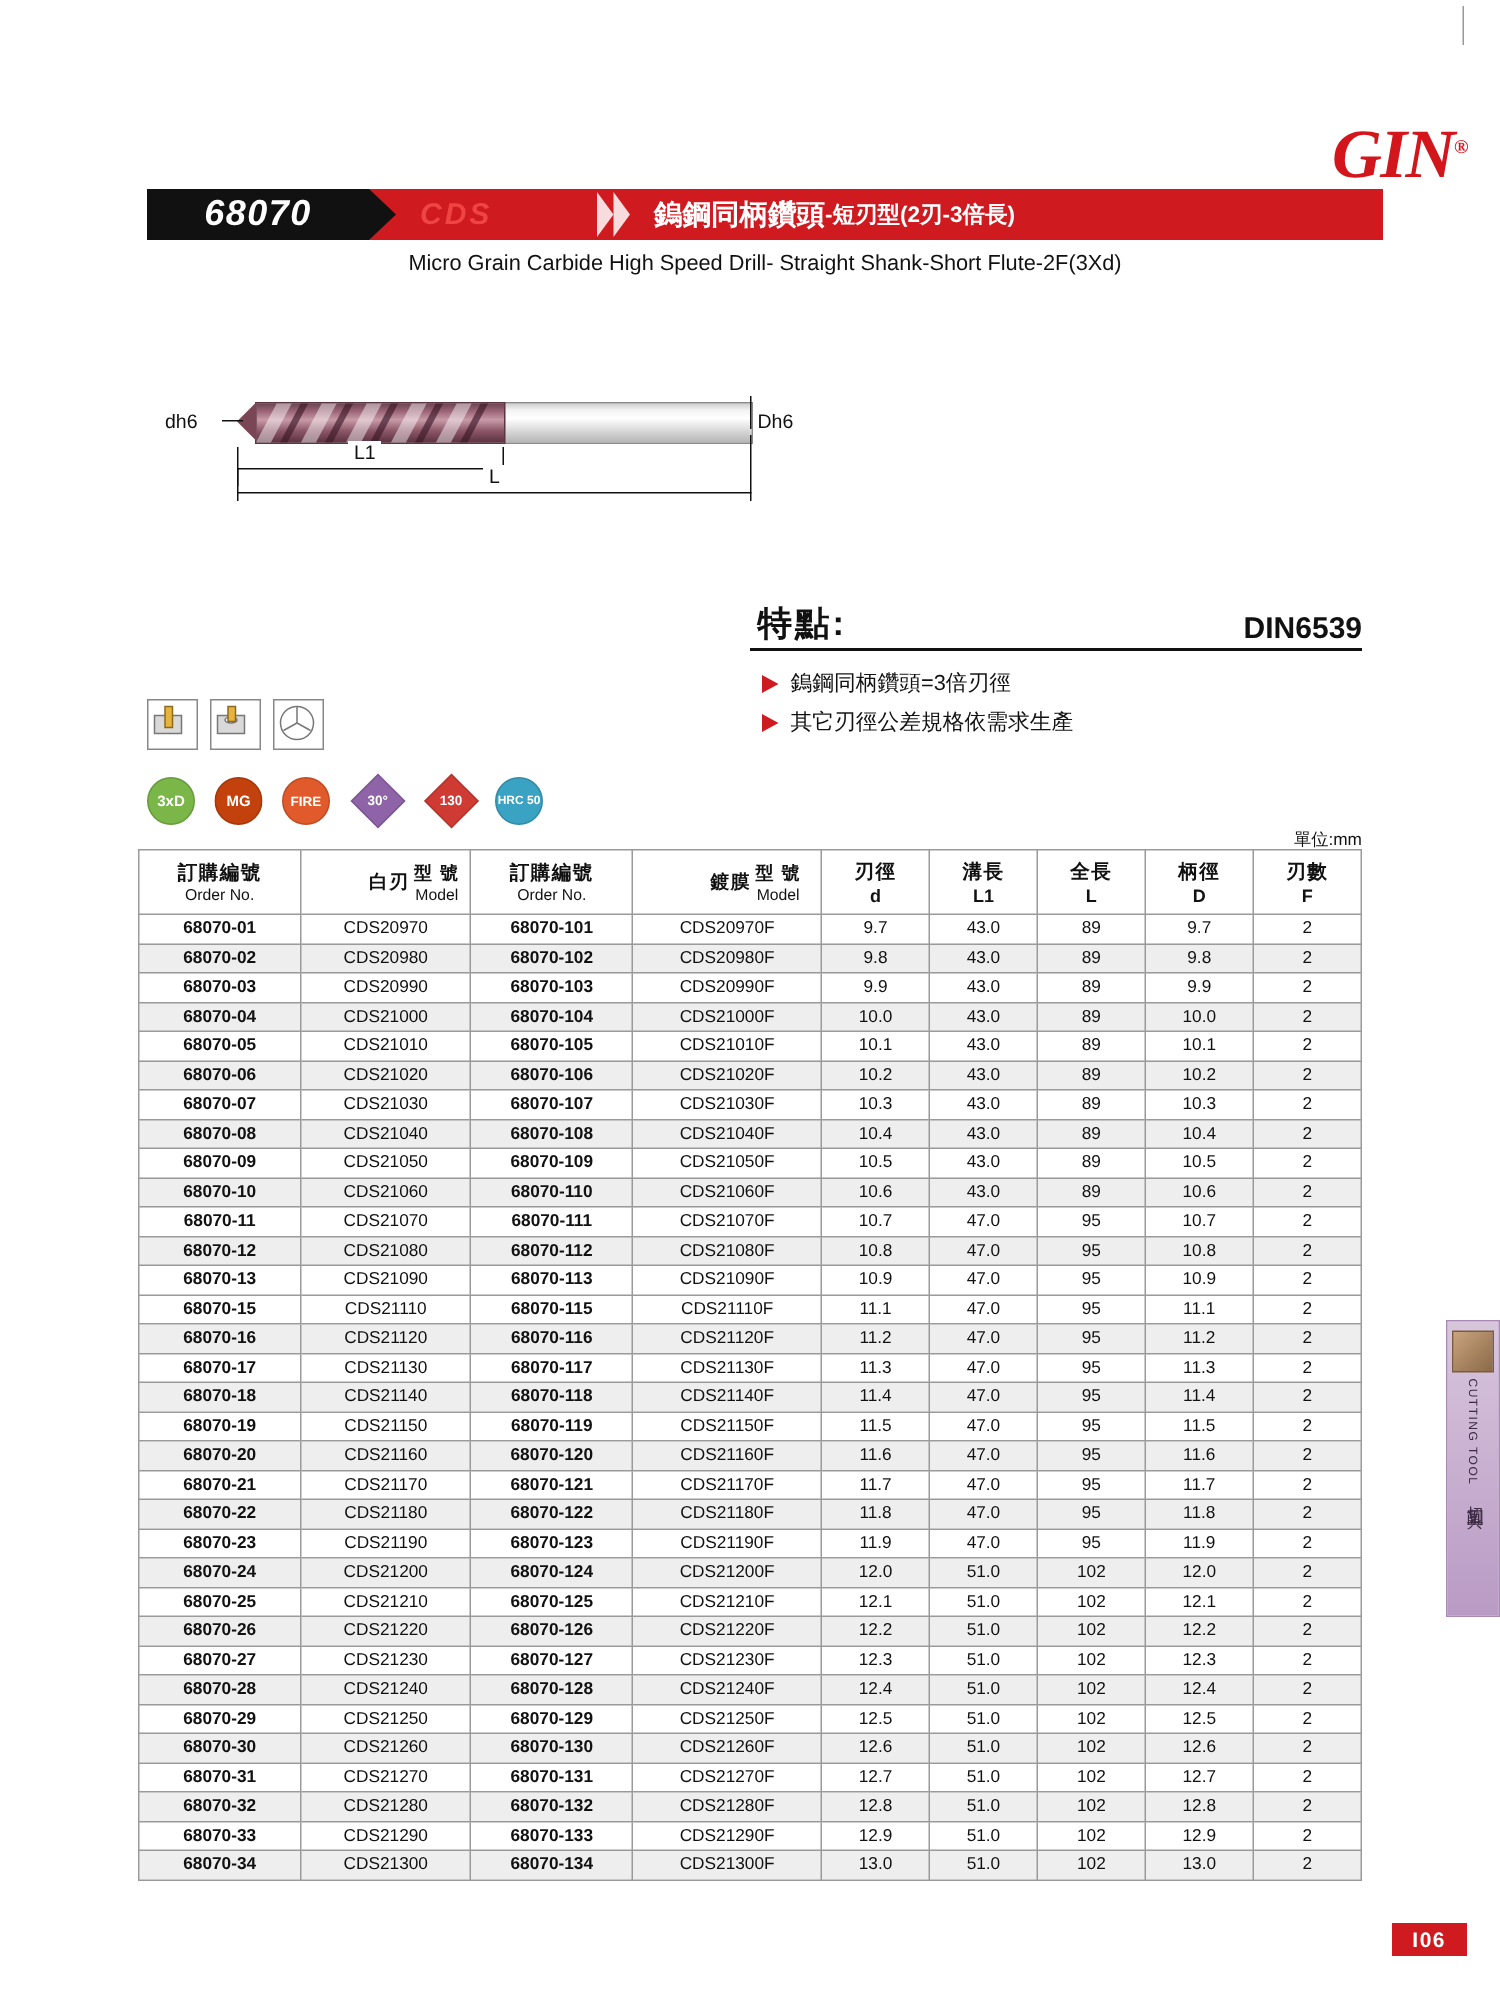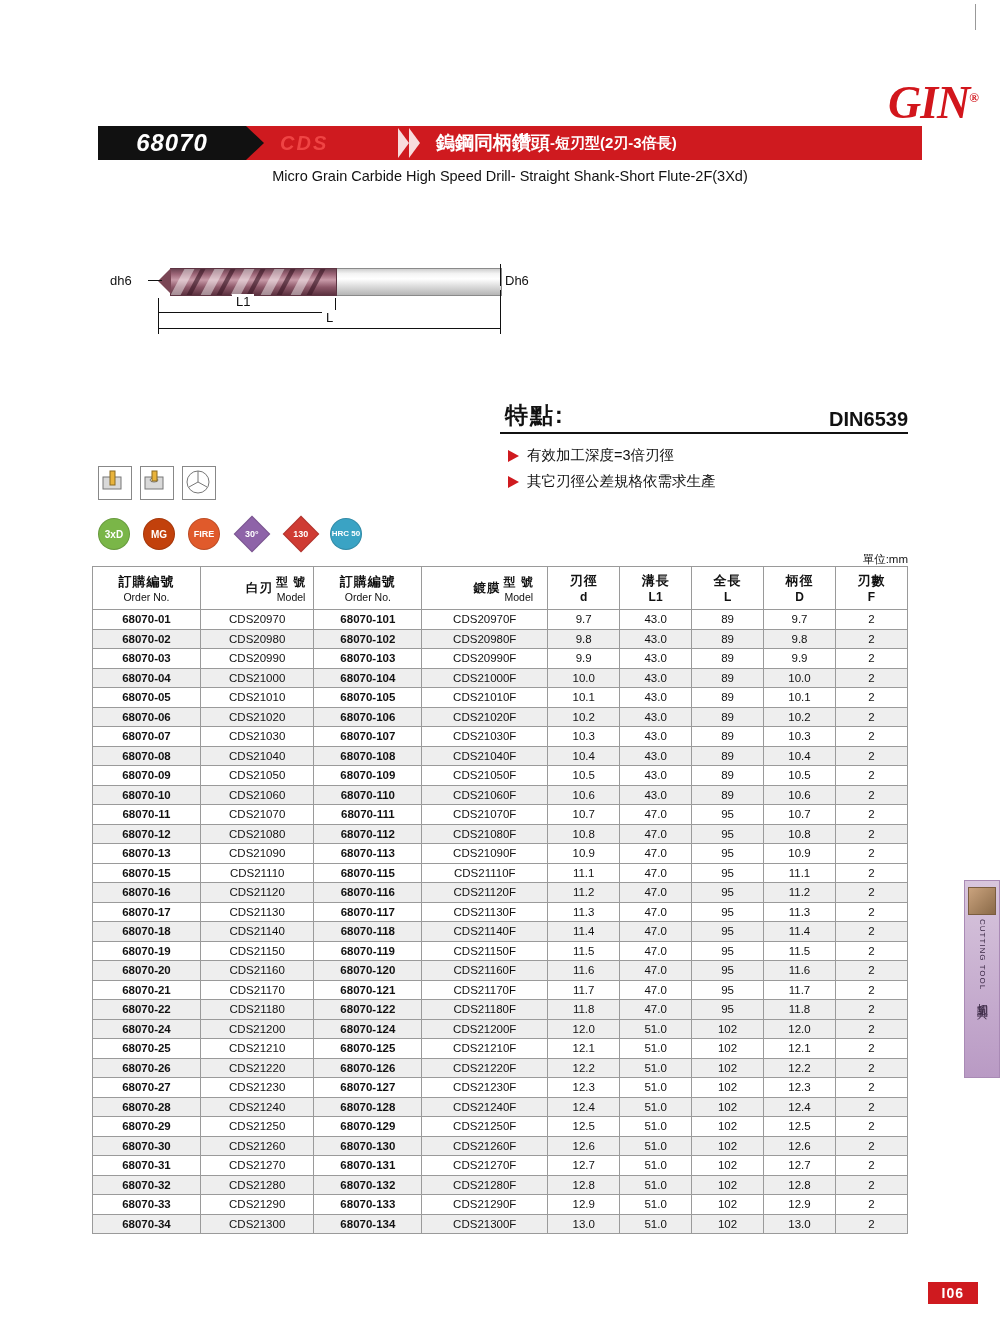"有效加工深度=3倍刃徑" span { text: 有效加工深度 -> 鎢鋼同柄鑽頭 }
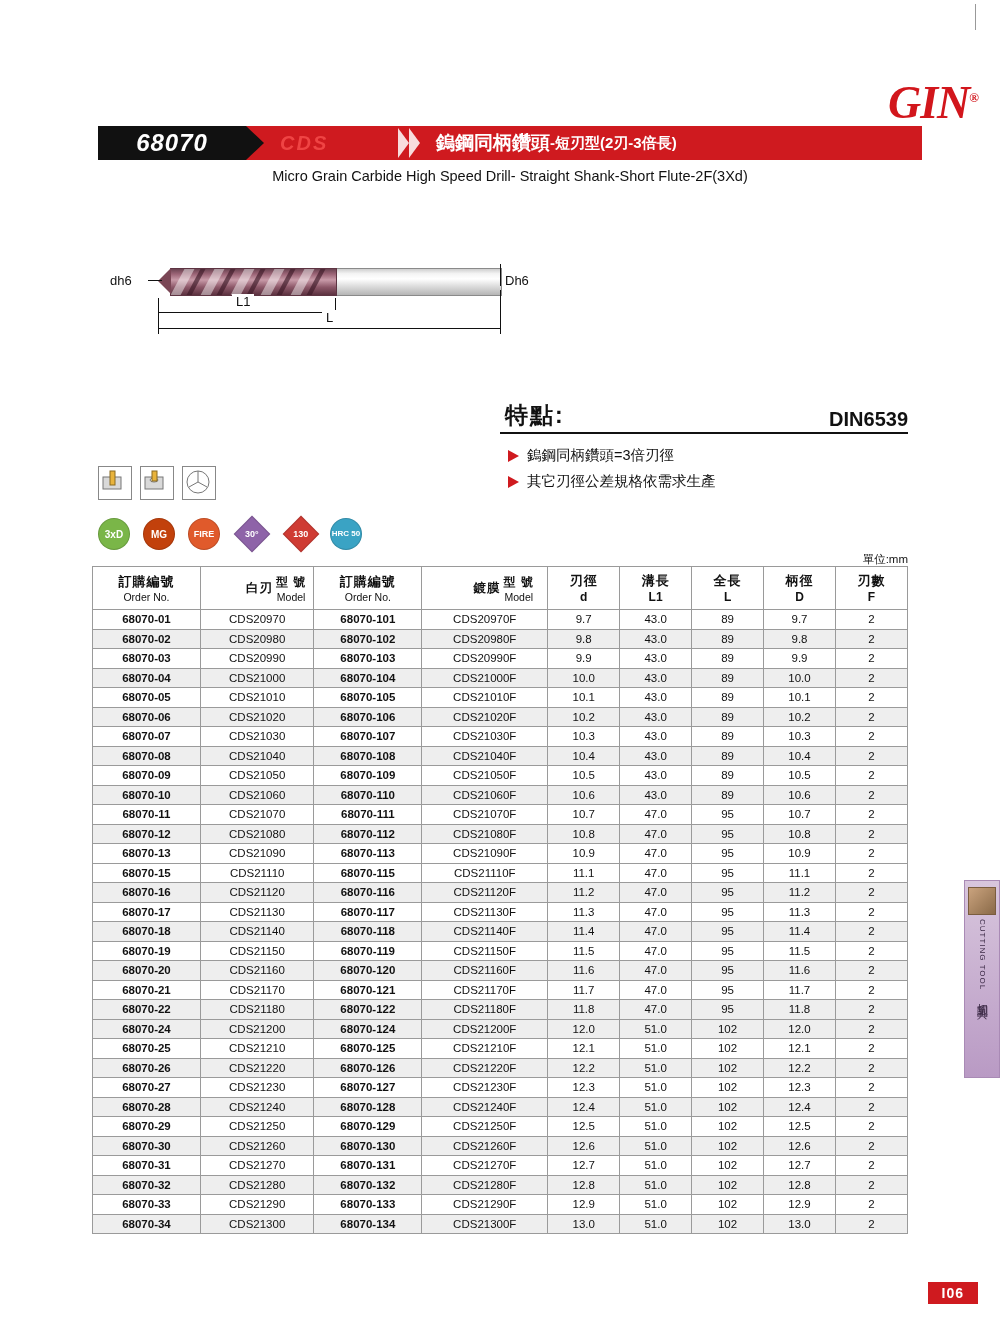"68070-23" tr { html: none -> <tr> <td>68070-23</td> <td>CDS21190</td> <td>68070-123</td> <td>CDS21190F</td> <td>11.9</td> <td>47.0</td> <td>95</td> <td>11.9</td> <td>2</td> </tr> }
